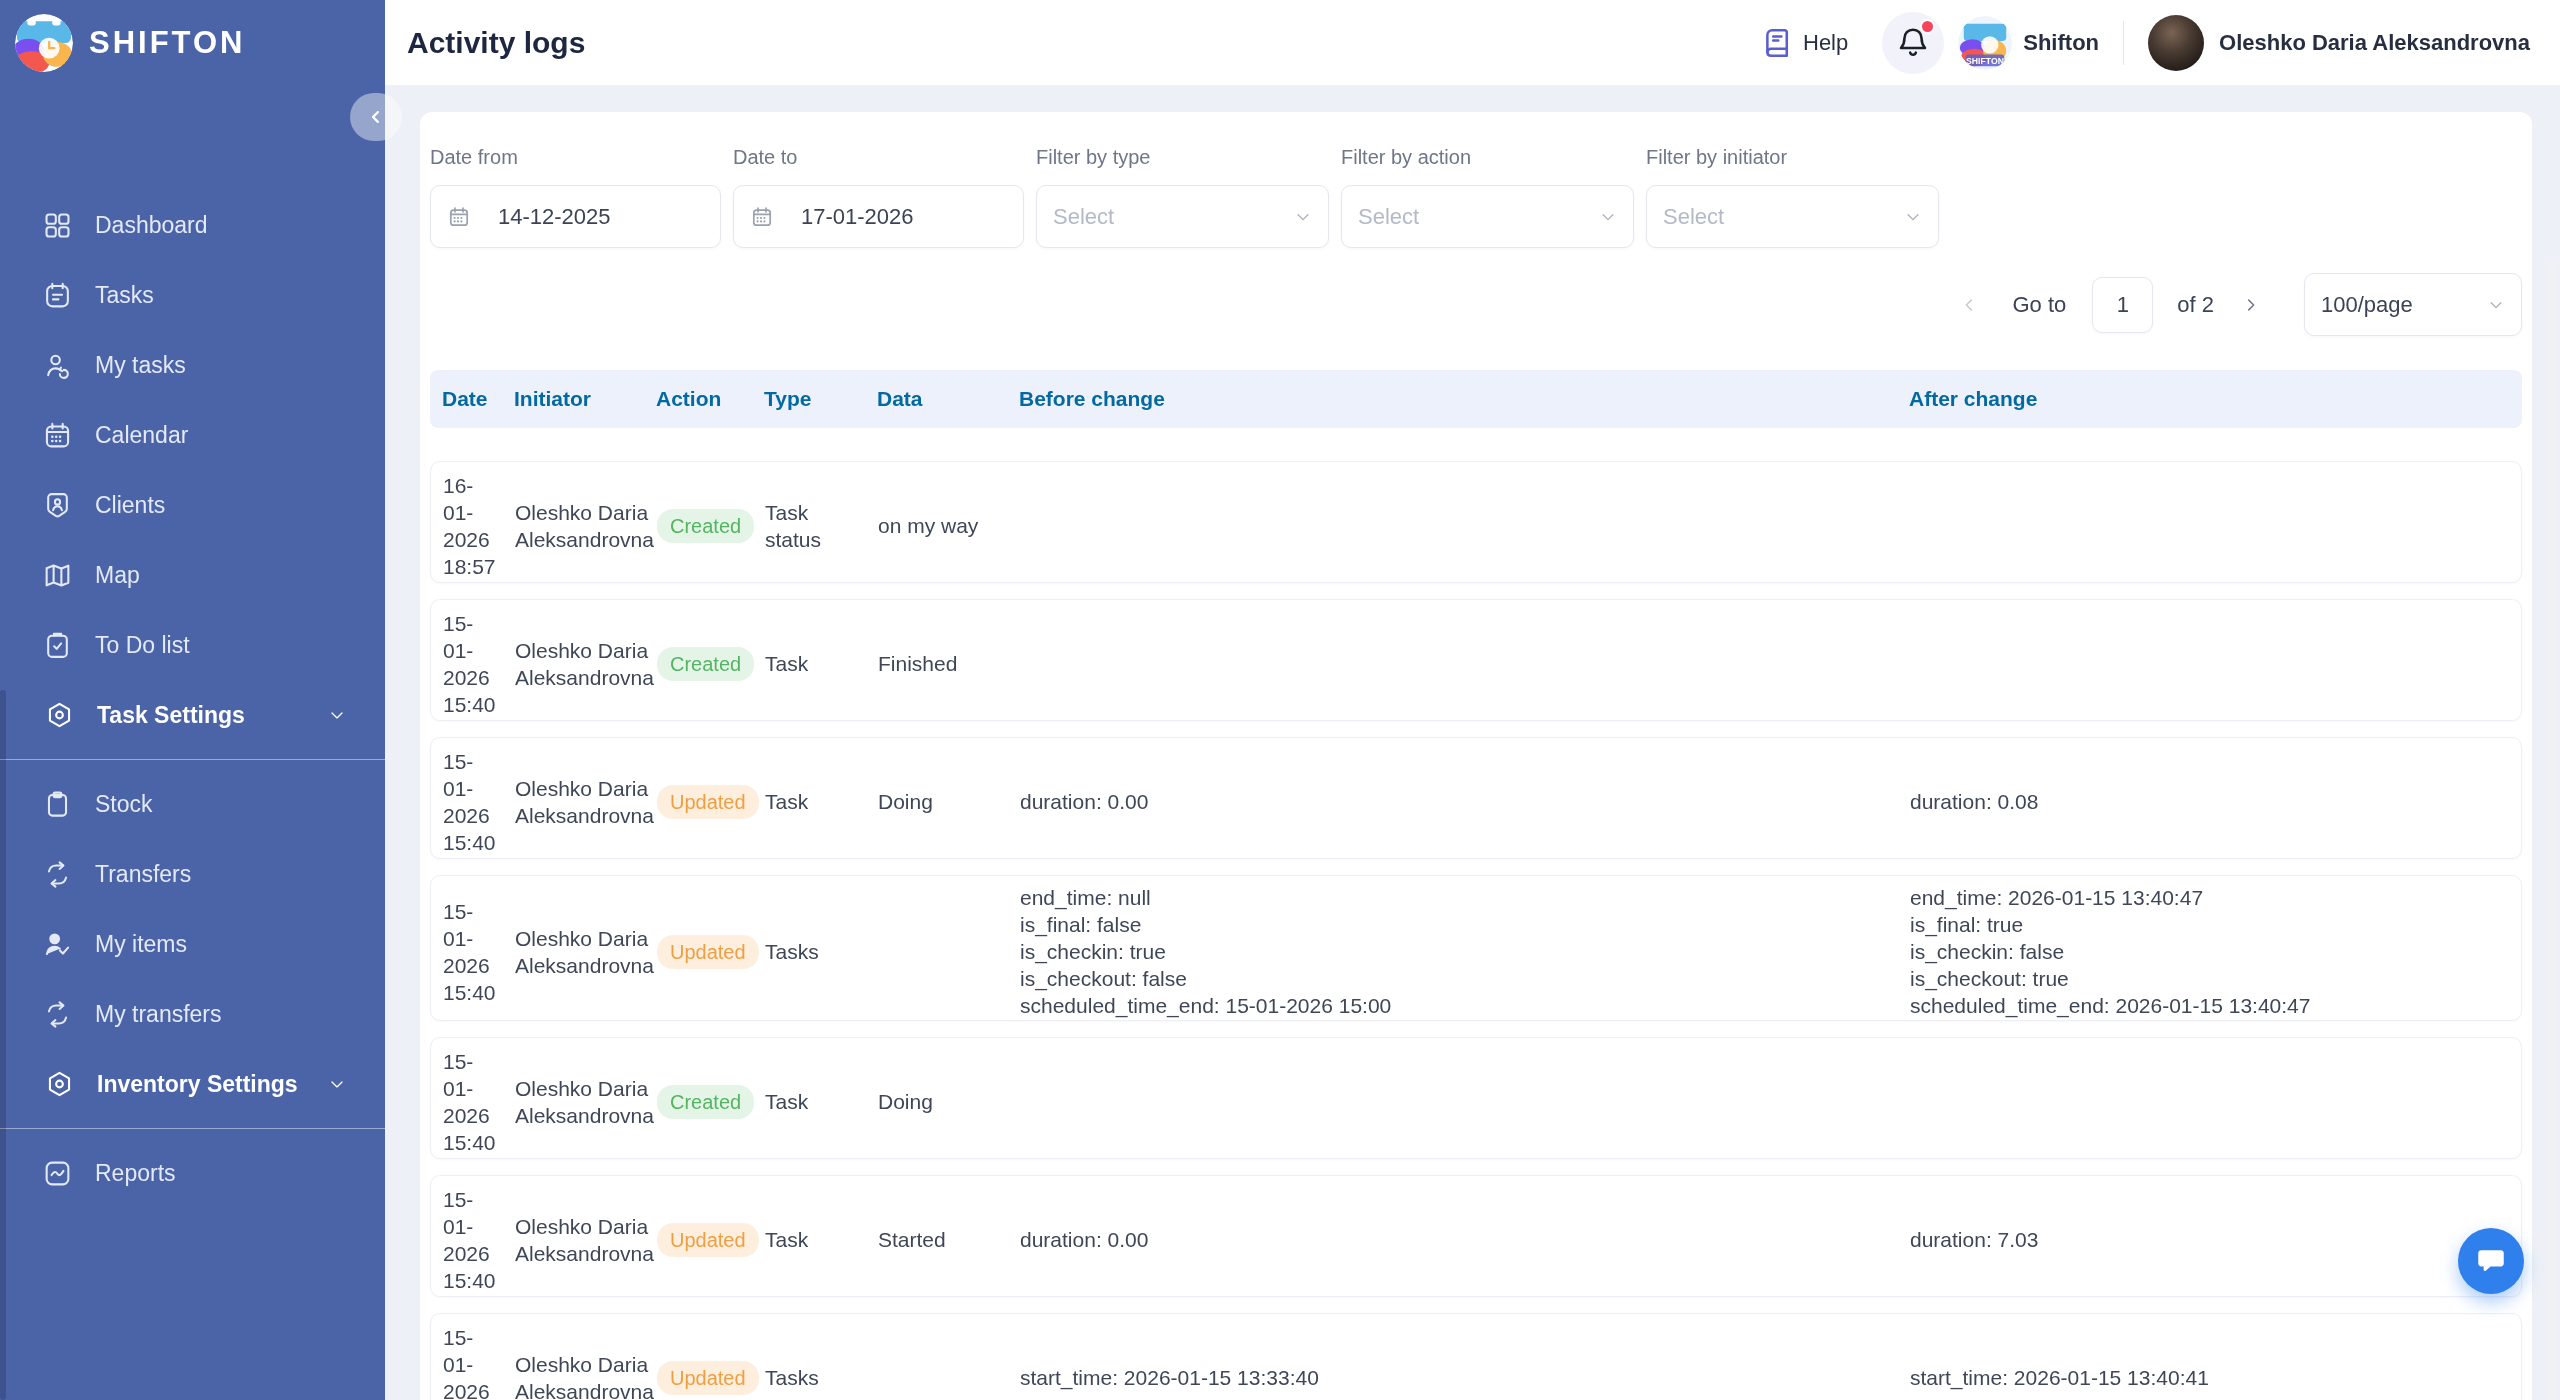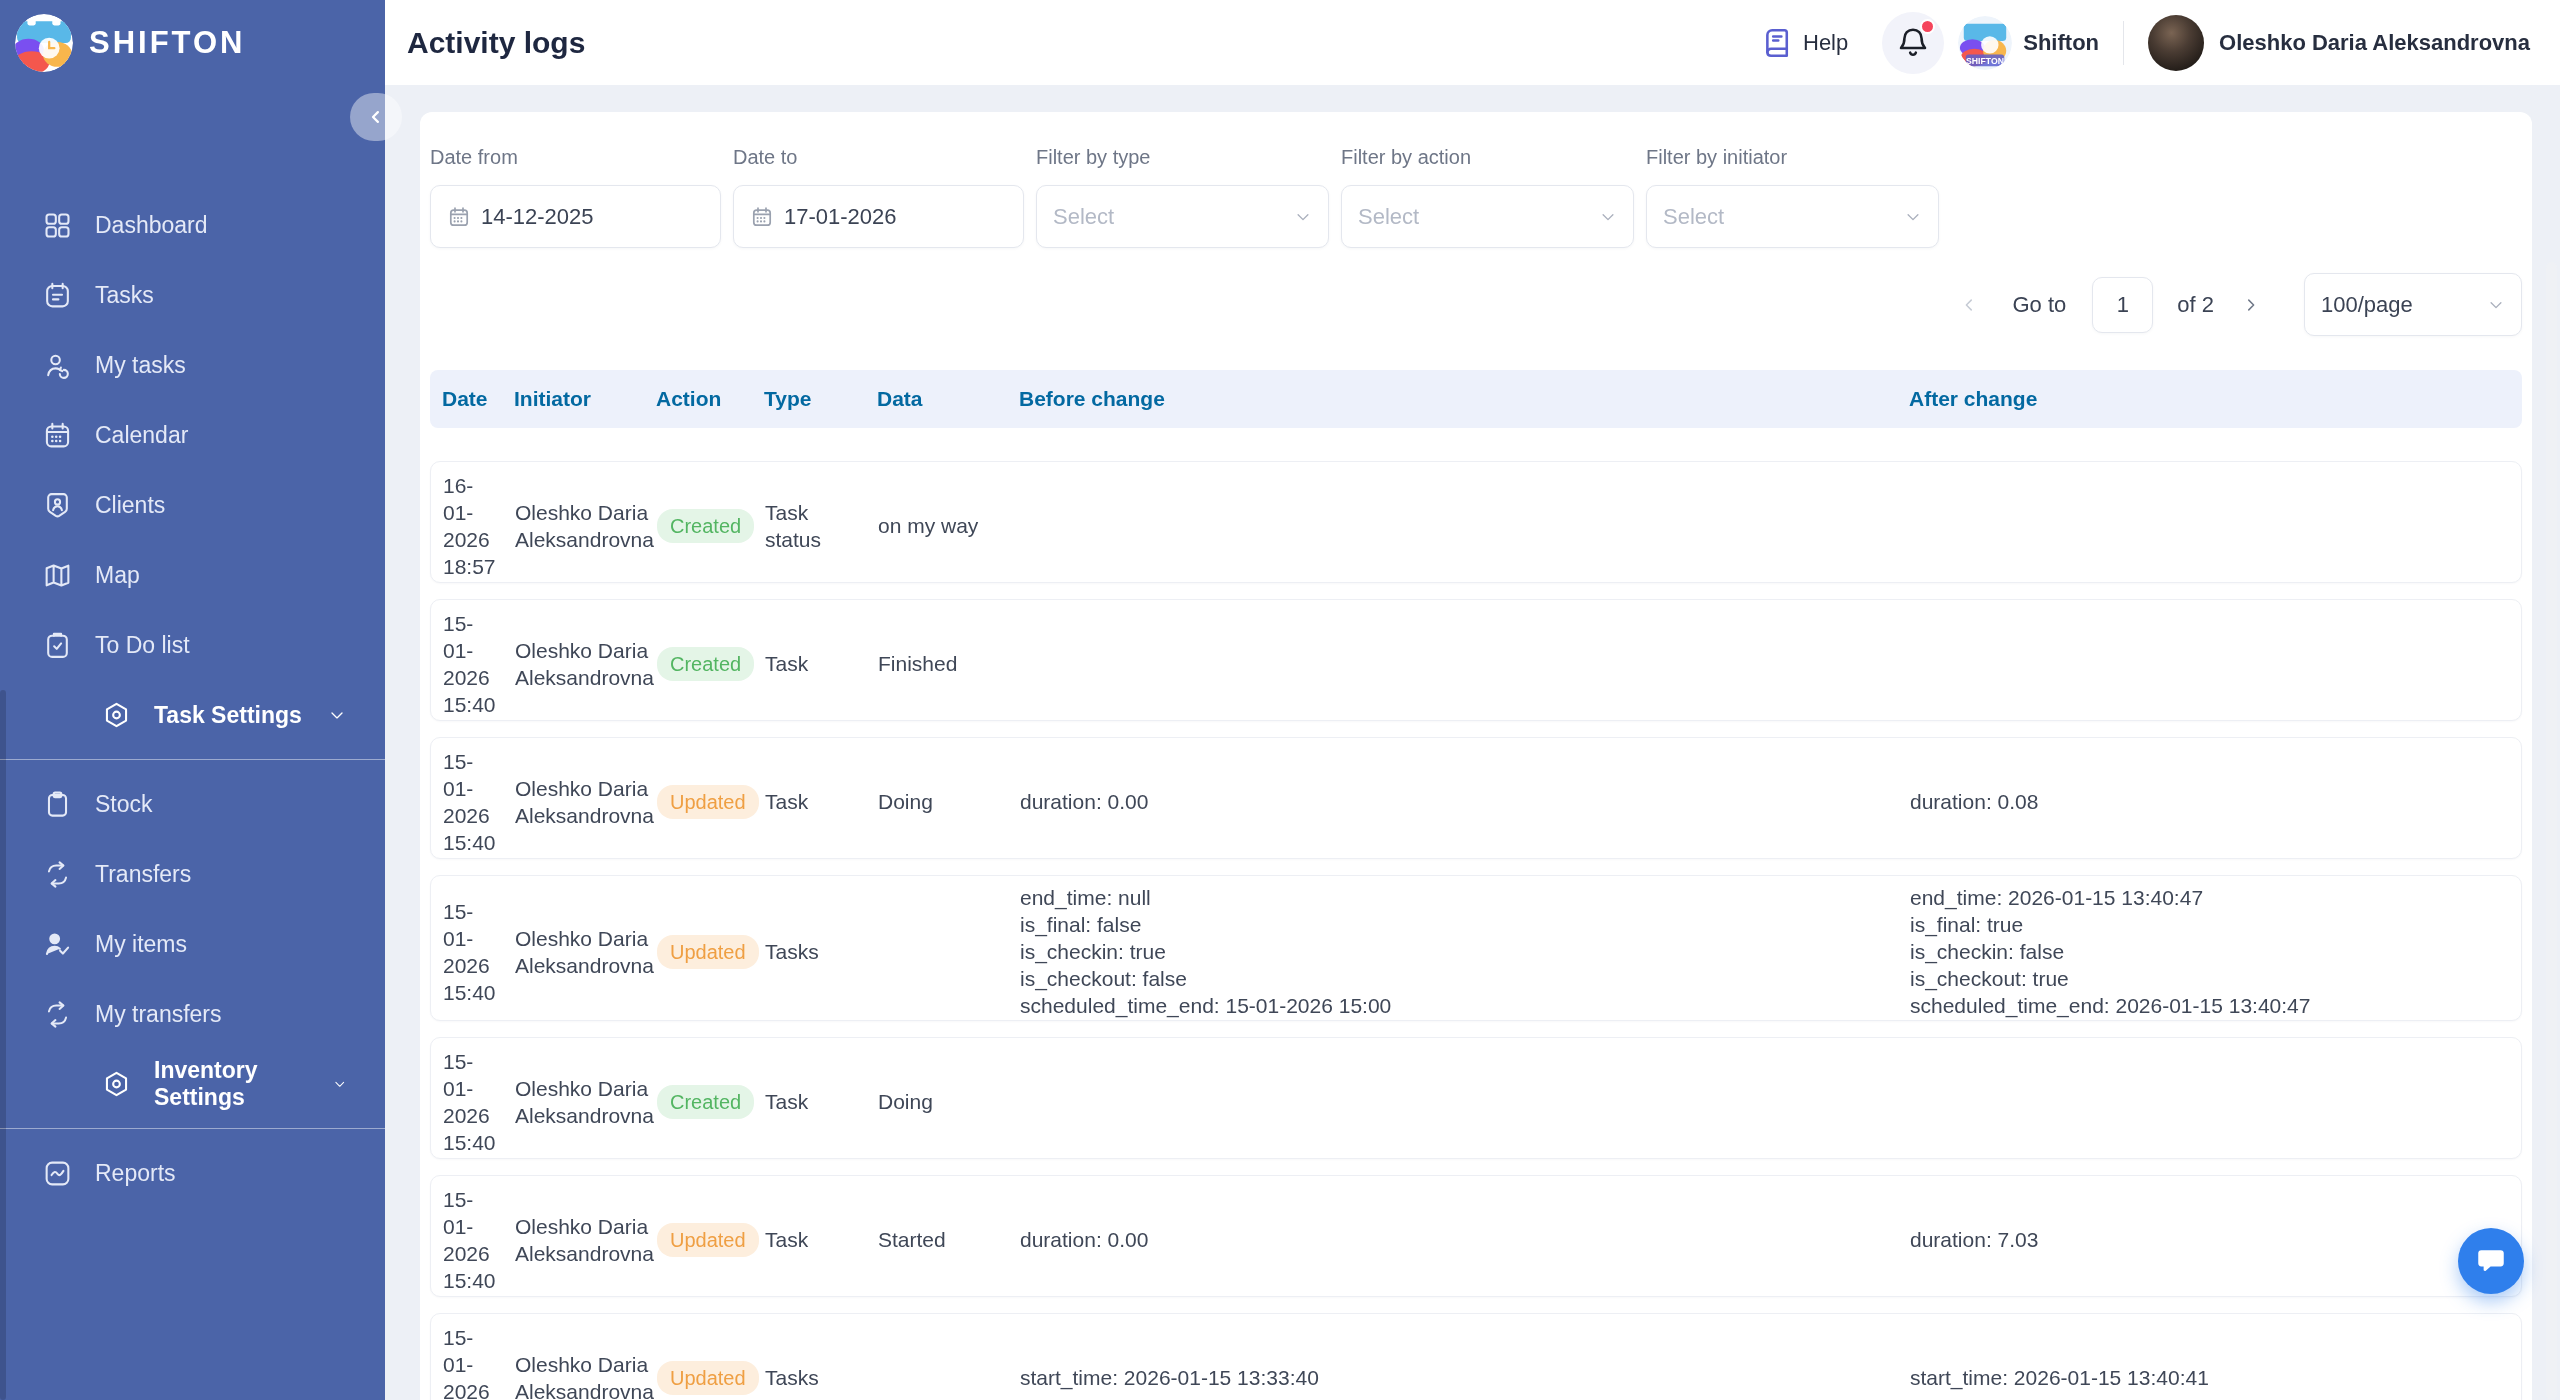"14-12-2025" .control { gap: 10px -> 27px }
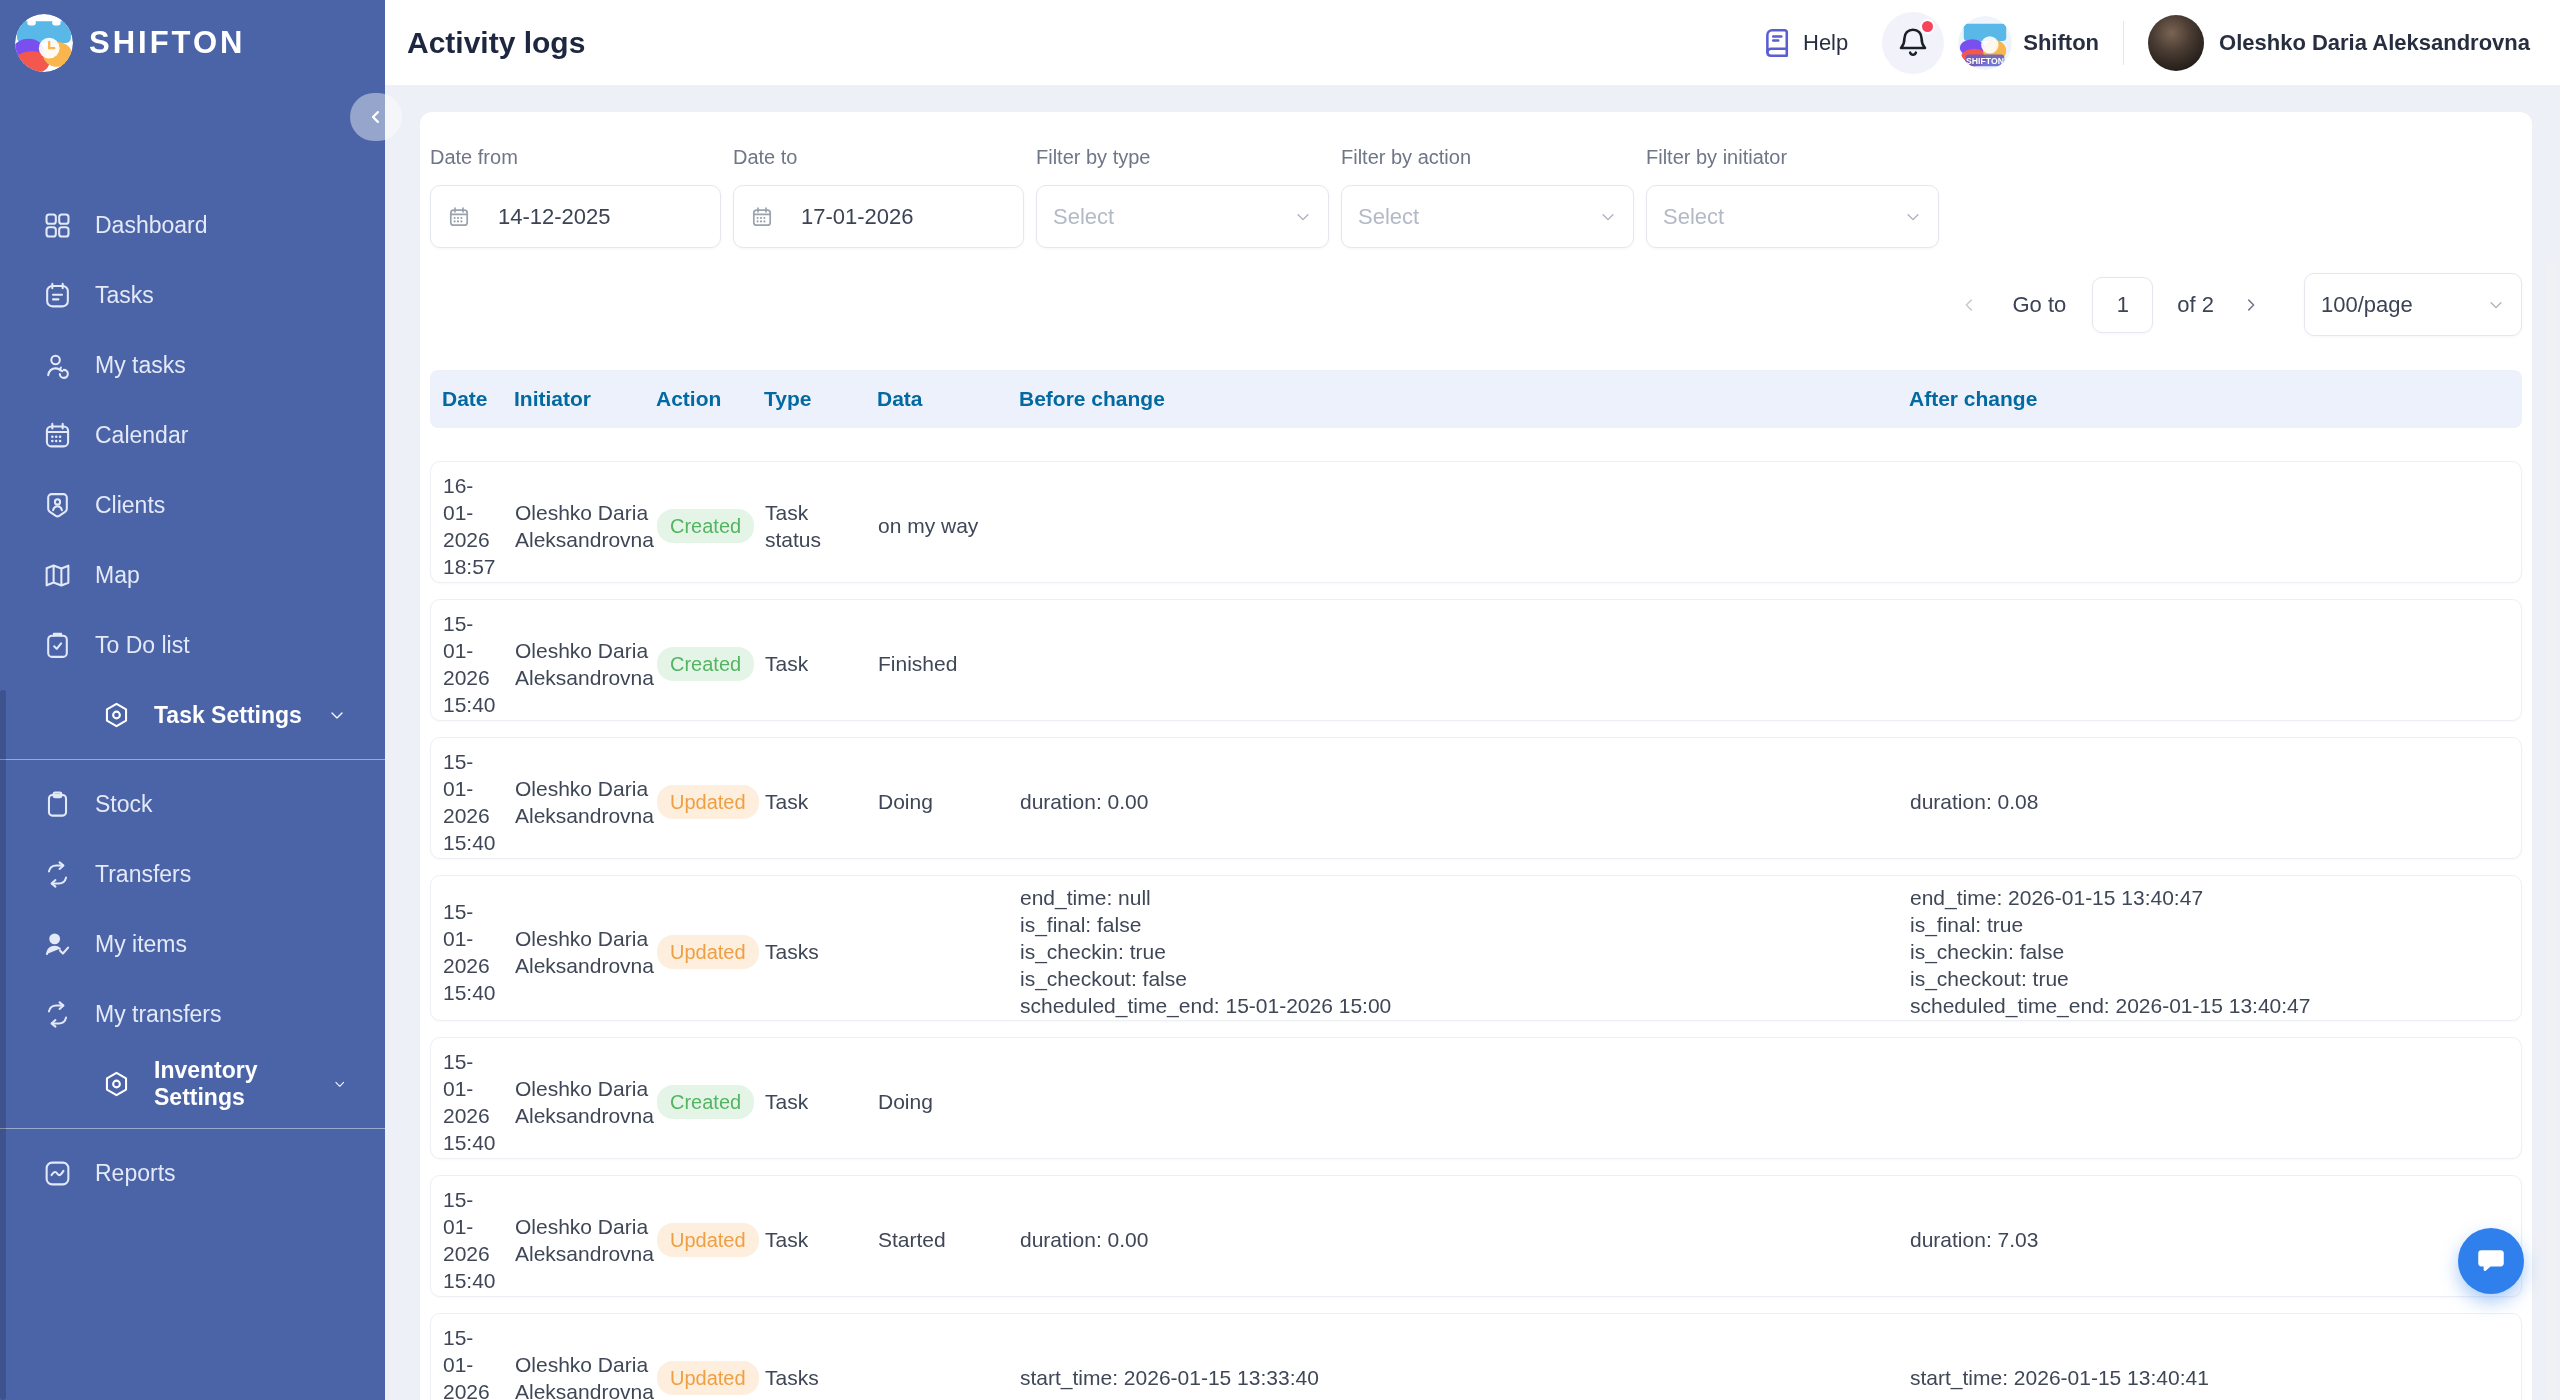"Task Settings" .nav-item.settings { padding-left: 101px -> 44px }
